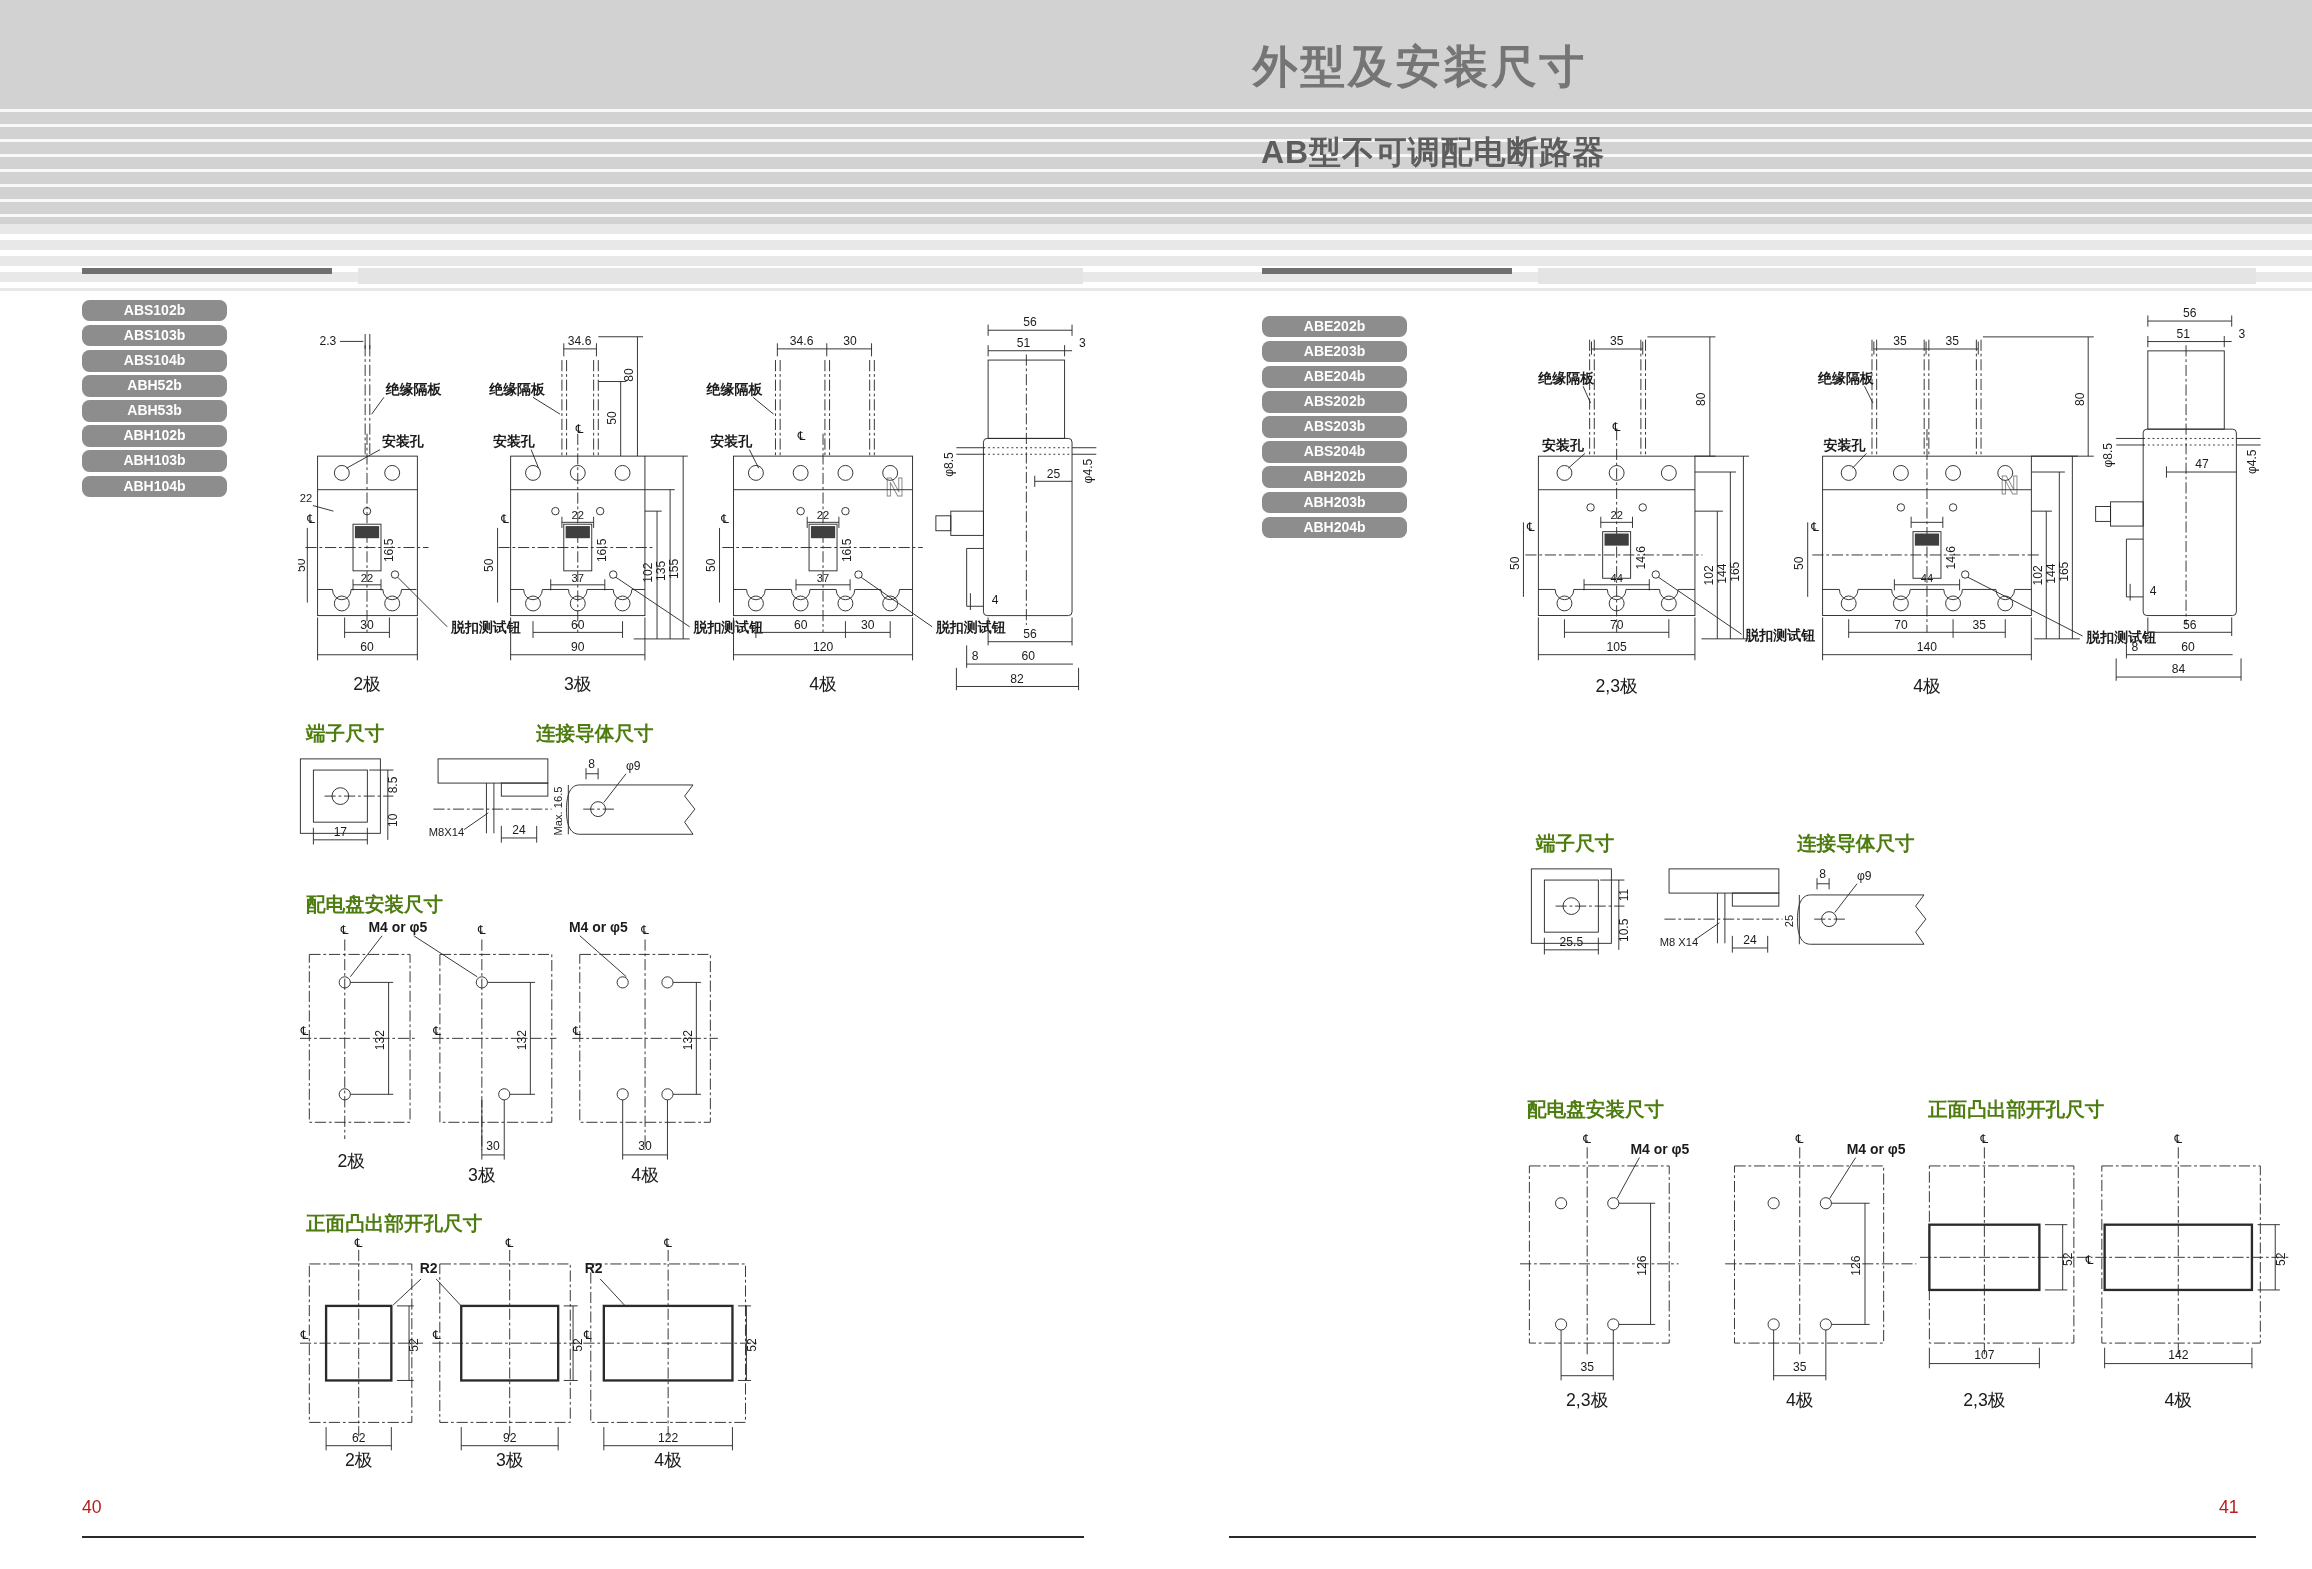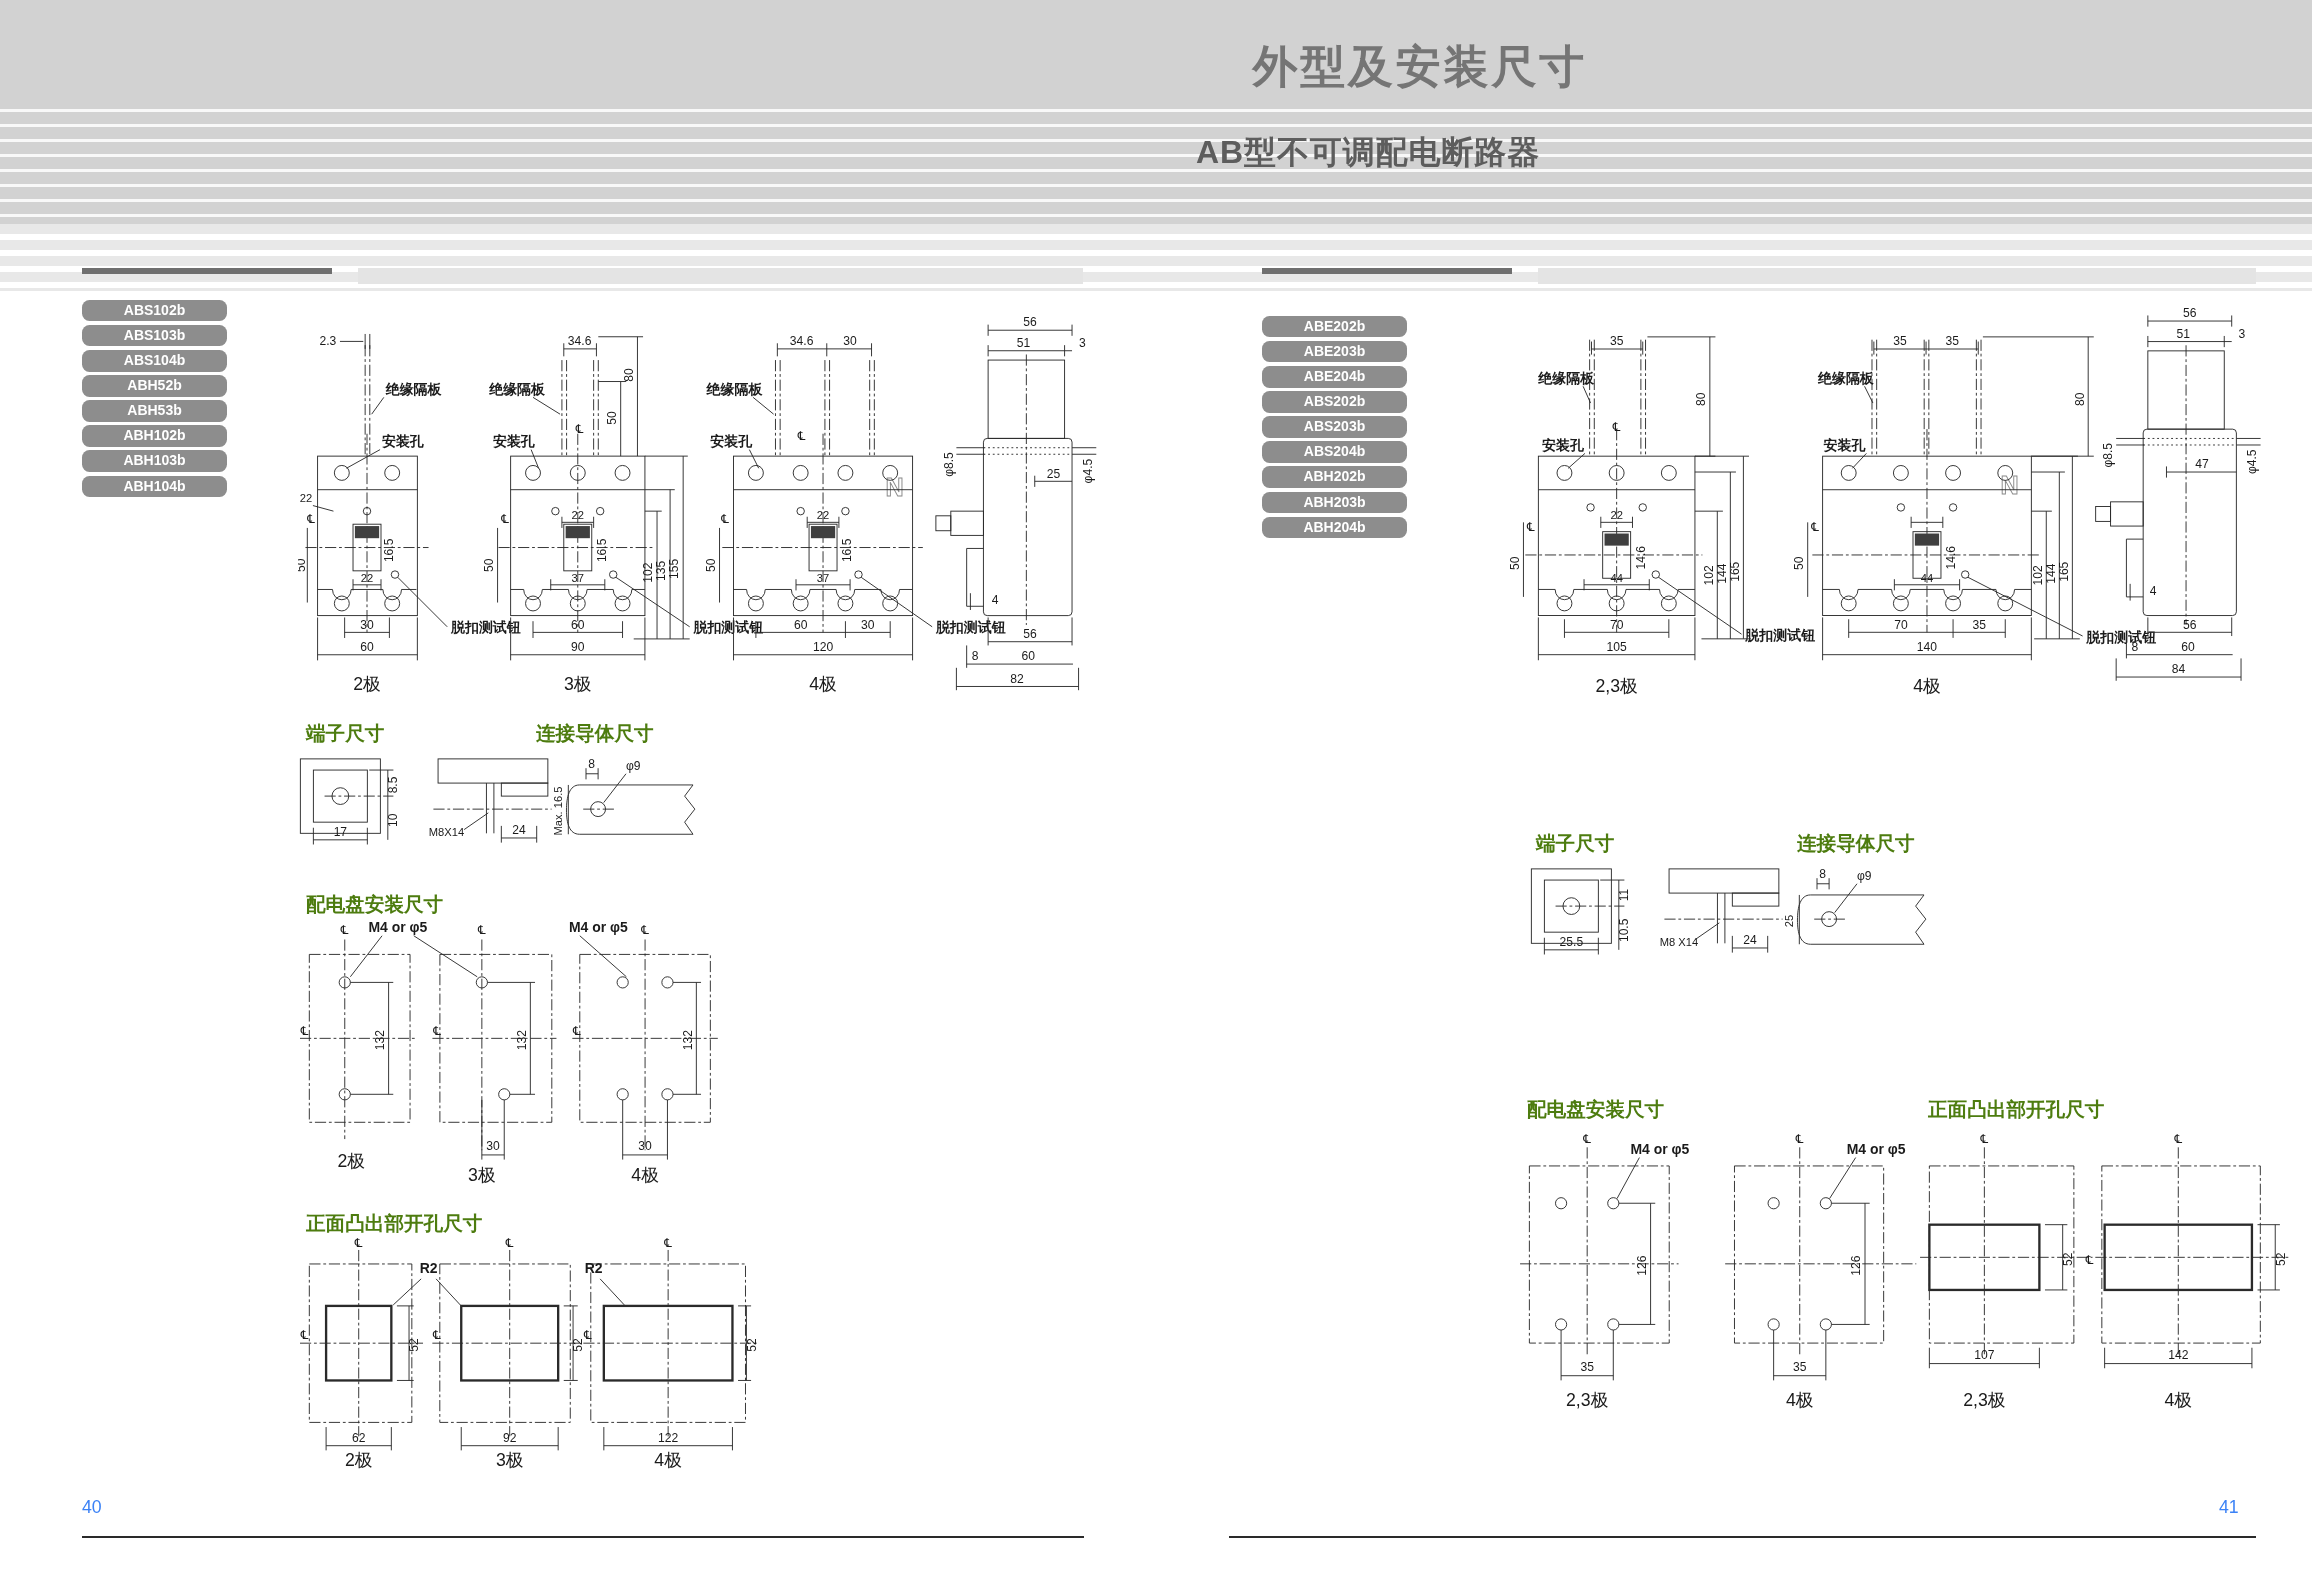"AB型不可调配电断路器" .subtitle { left: 1196px -> 1261px }
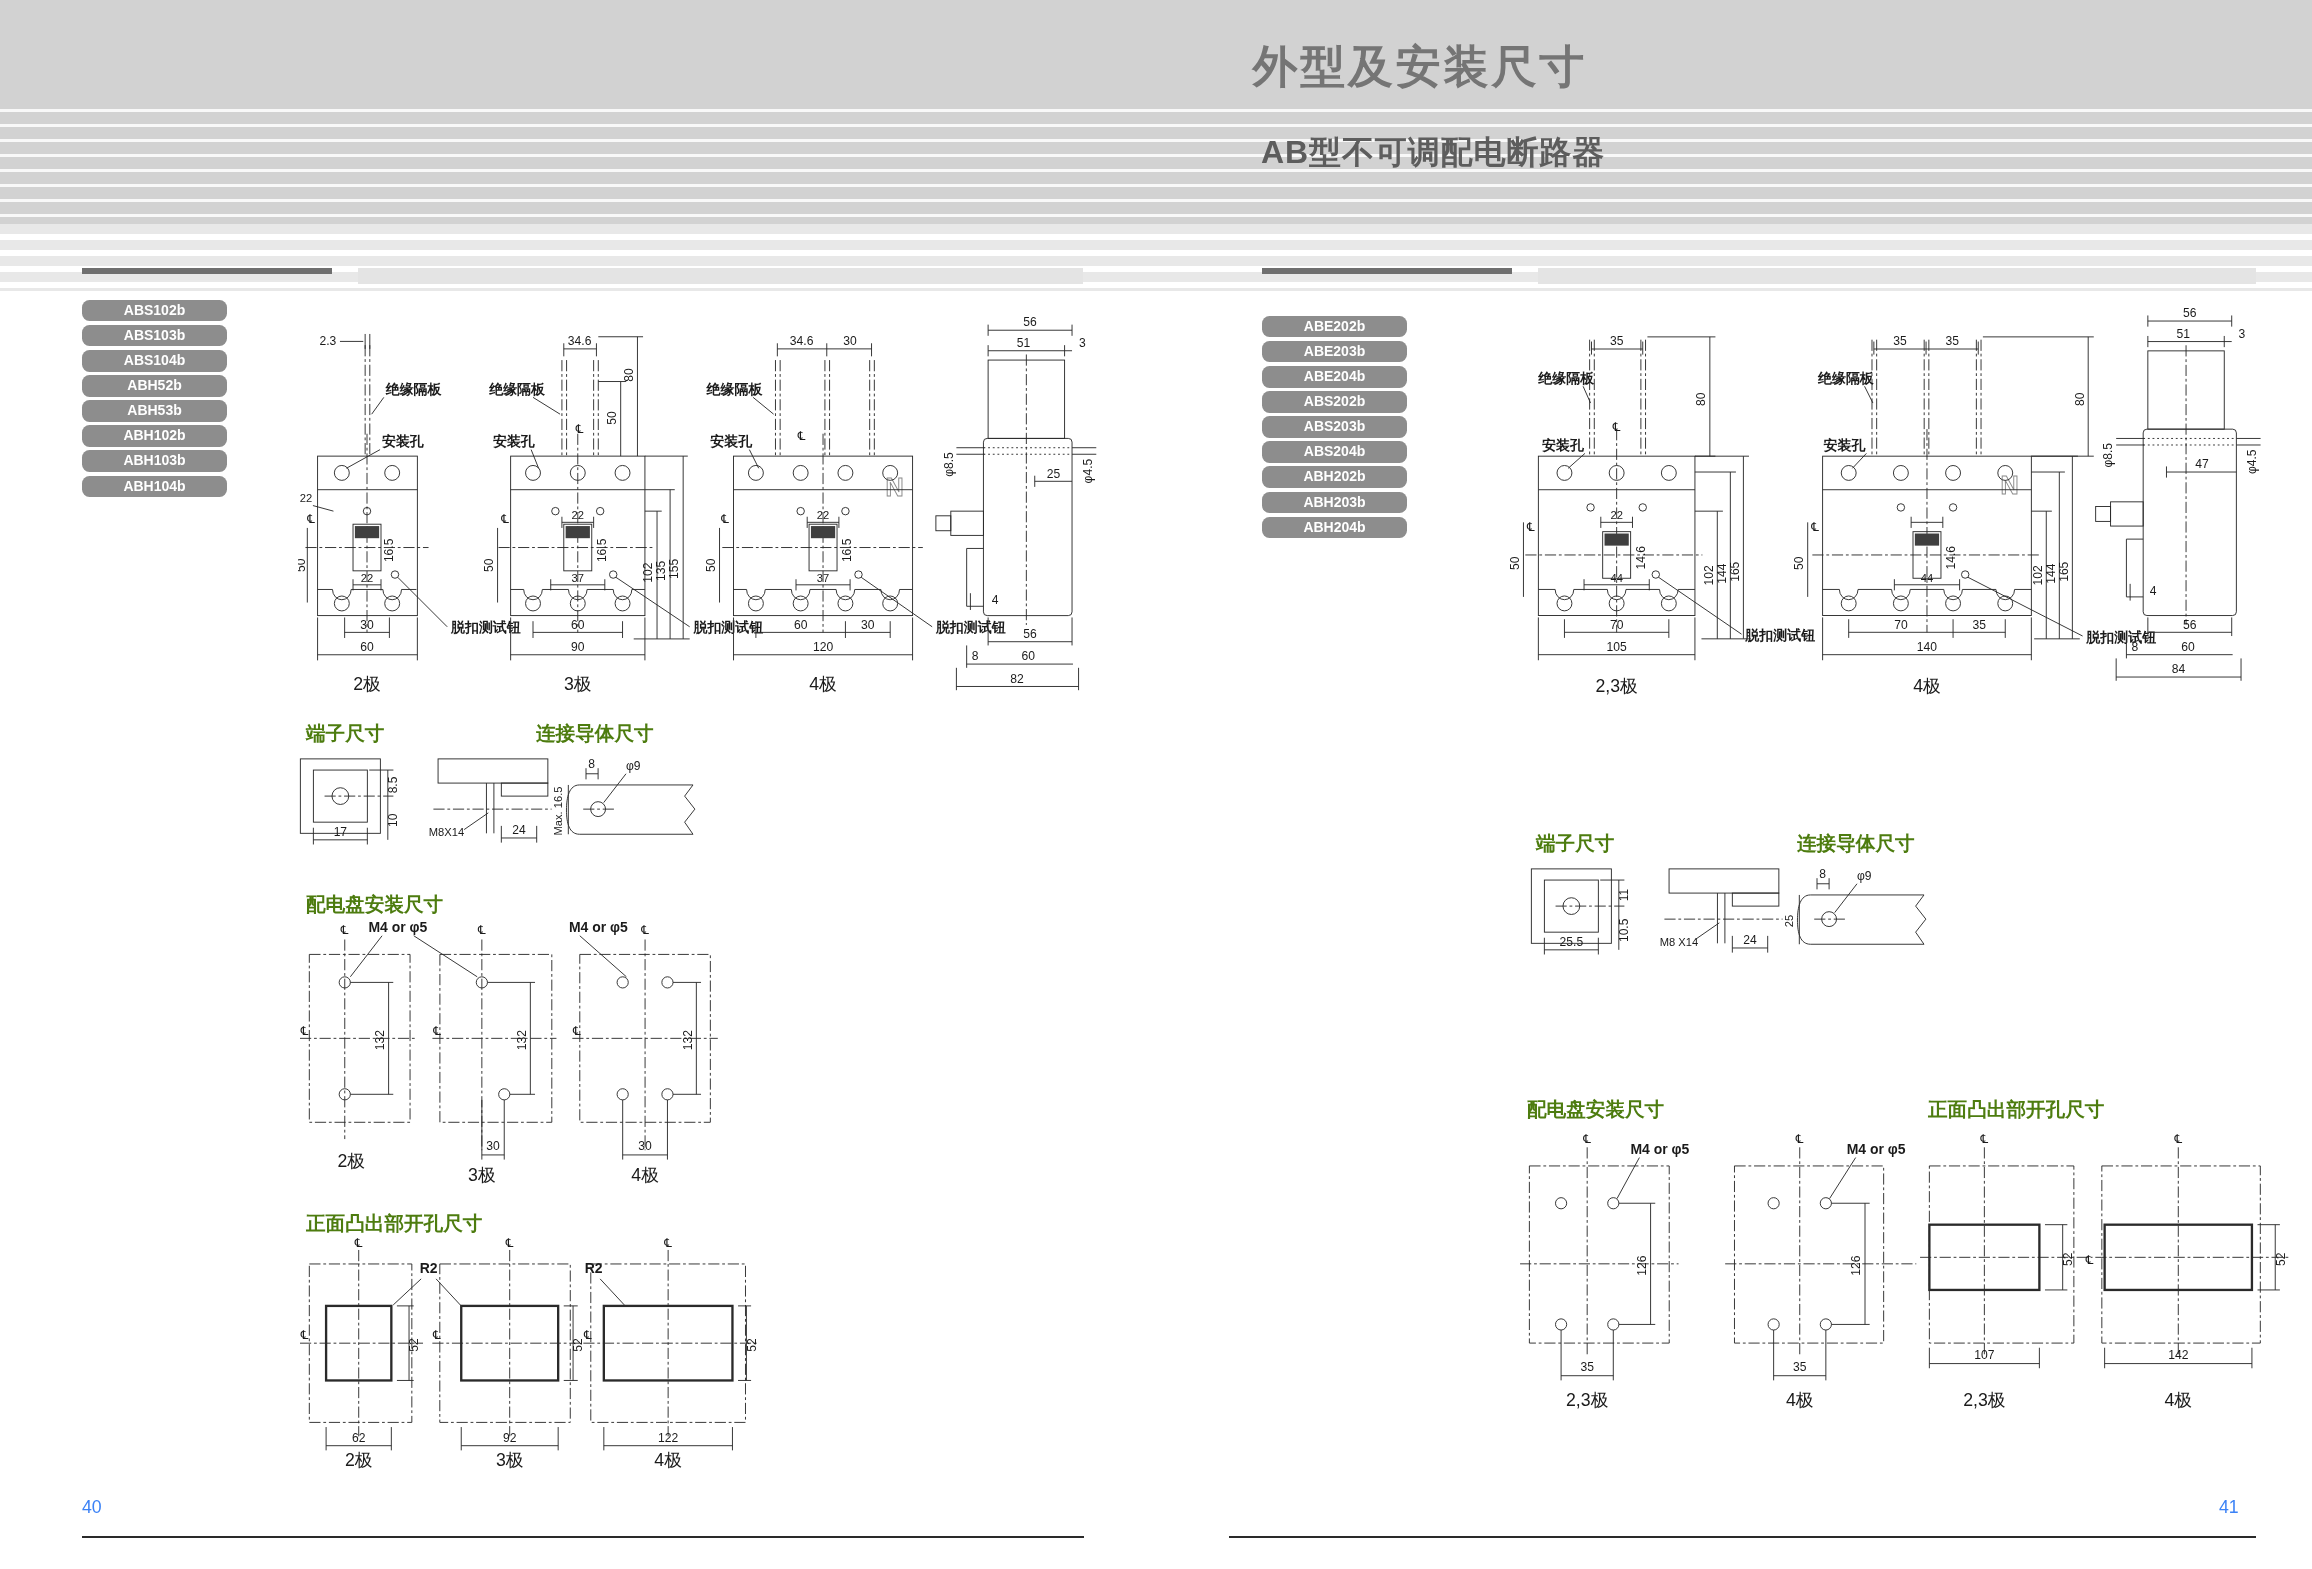"40" .pgnum { color: #3b82f6 -> #b91c1c }
